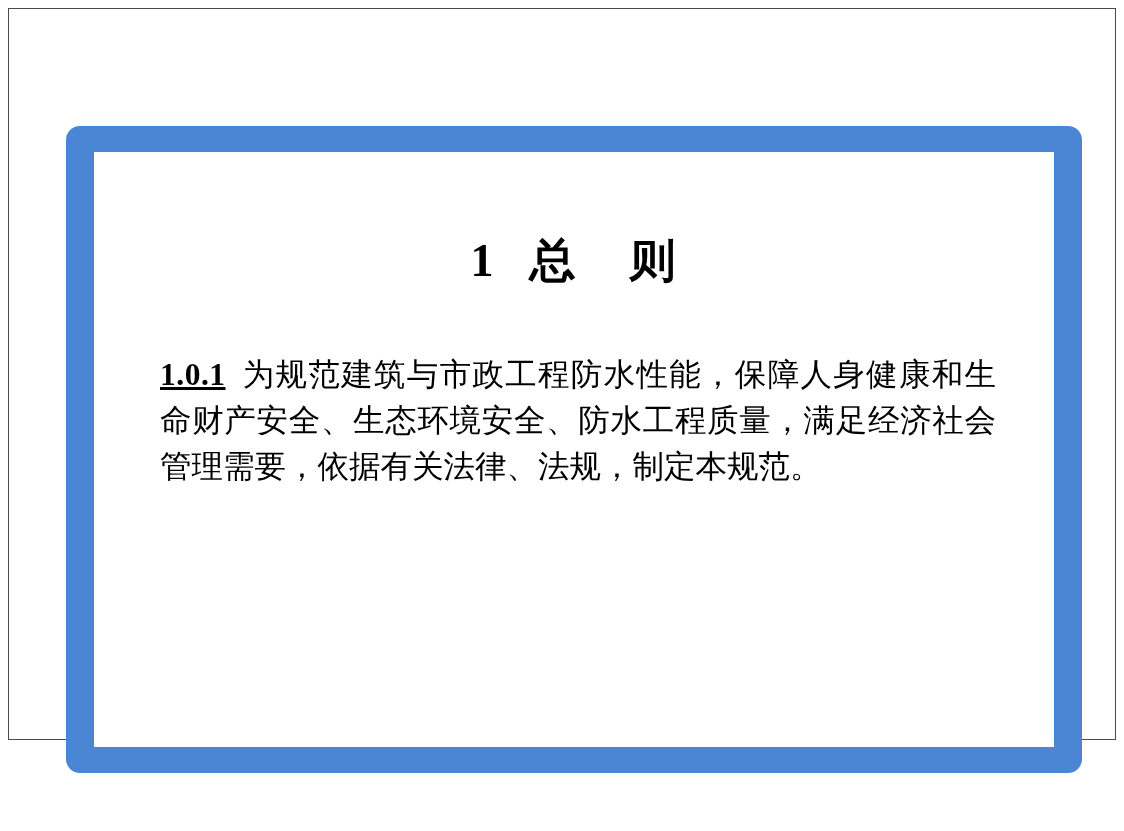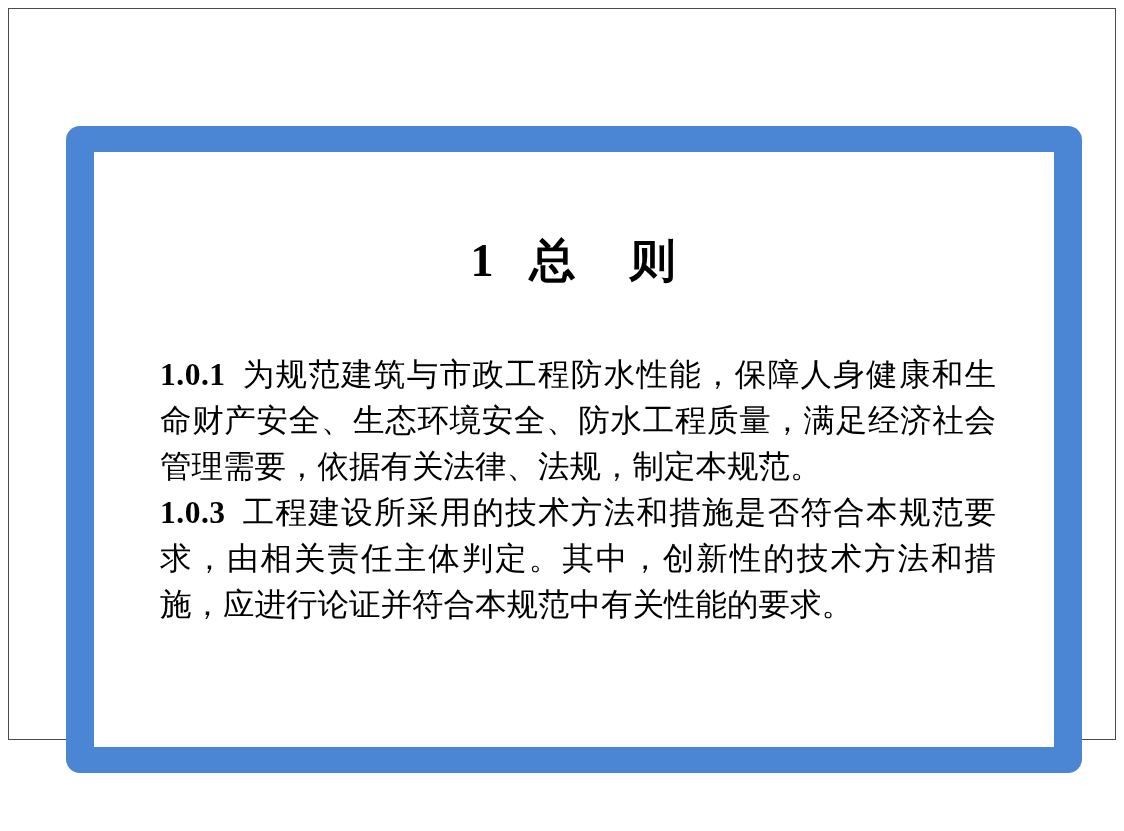"1.0.1" .clause-no { text-decoration: none -> underline }
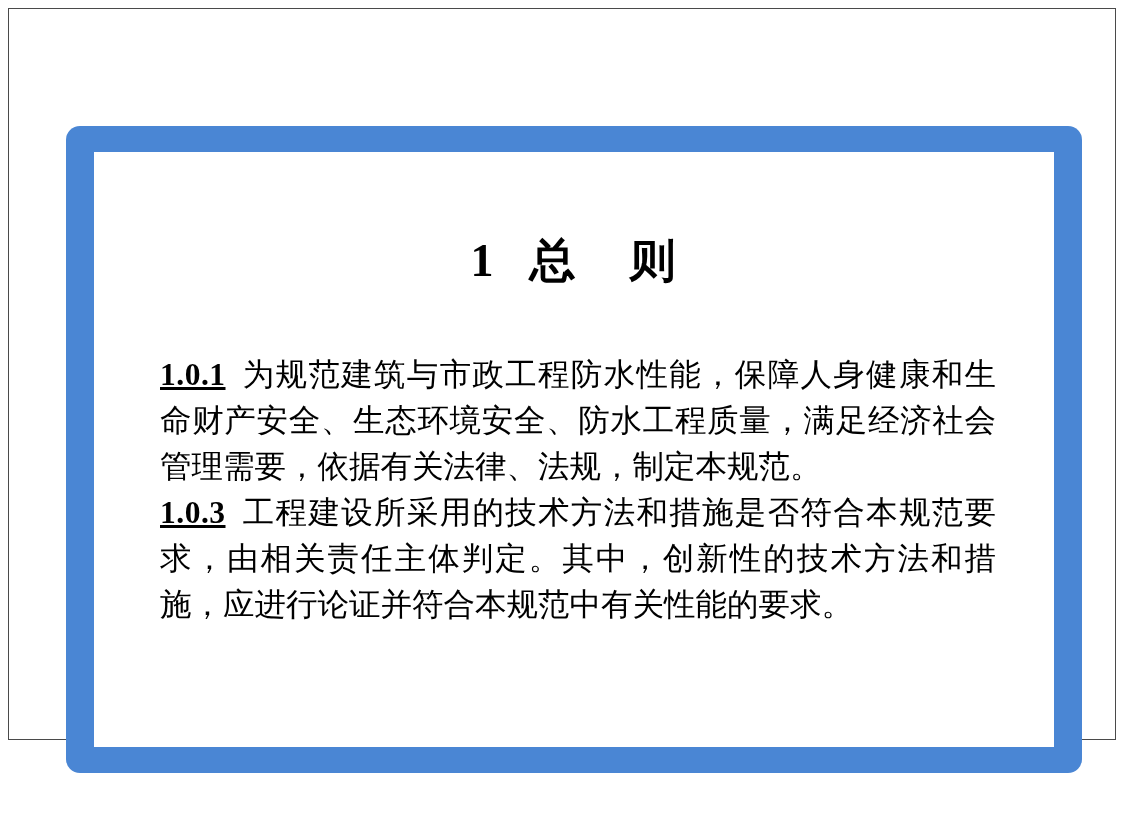"1.0.3" p.para { html: <p> <span>1.0.3</span><span>工程建设所采用的技术方法和措施是否符合本规范要求，由相关责任主体判定。其中，创新性的技术方法和措施，应进行论证并符合本规范中有关性能的要求。</span> </p> -> none }
